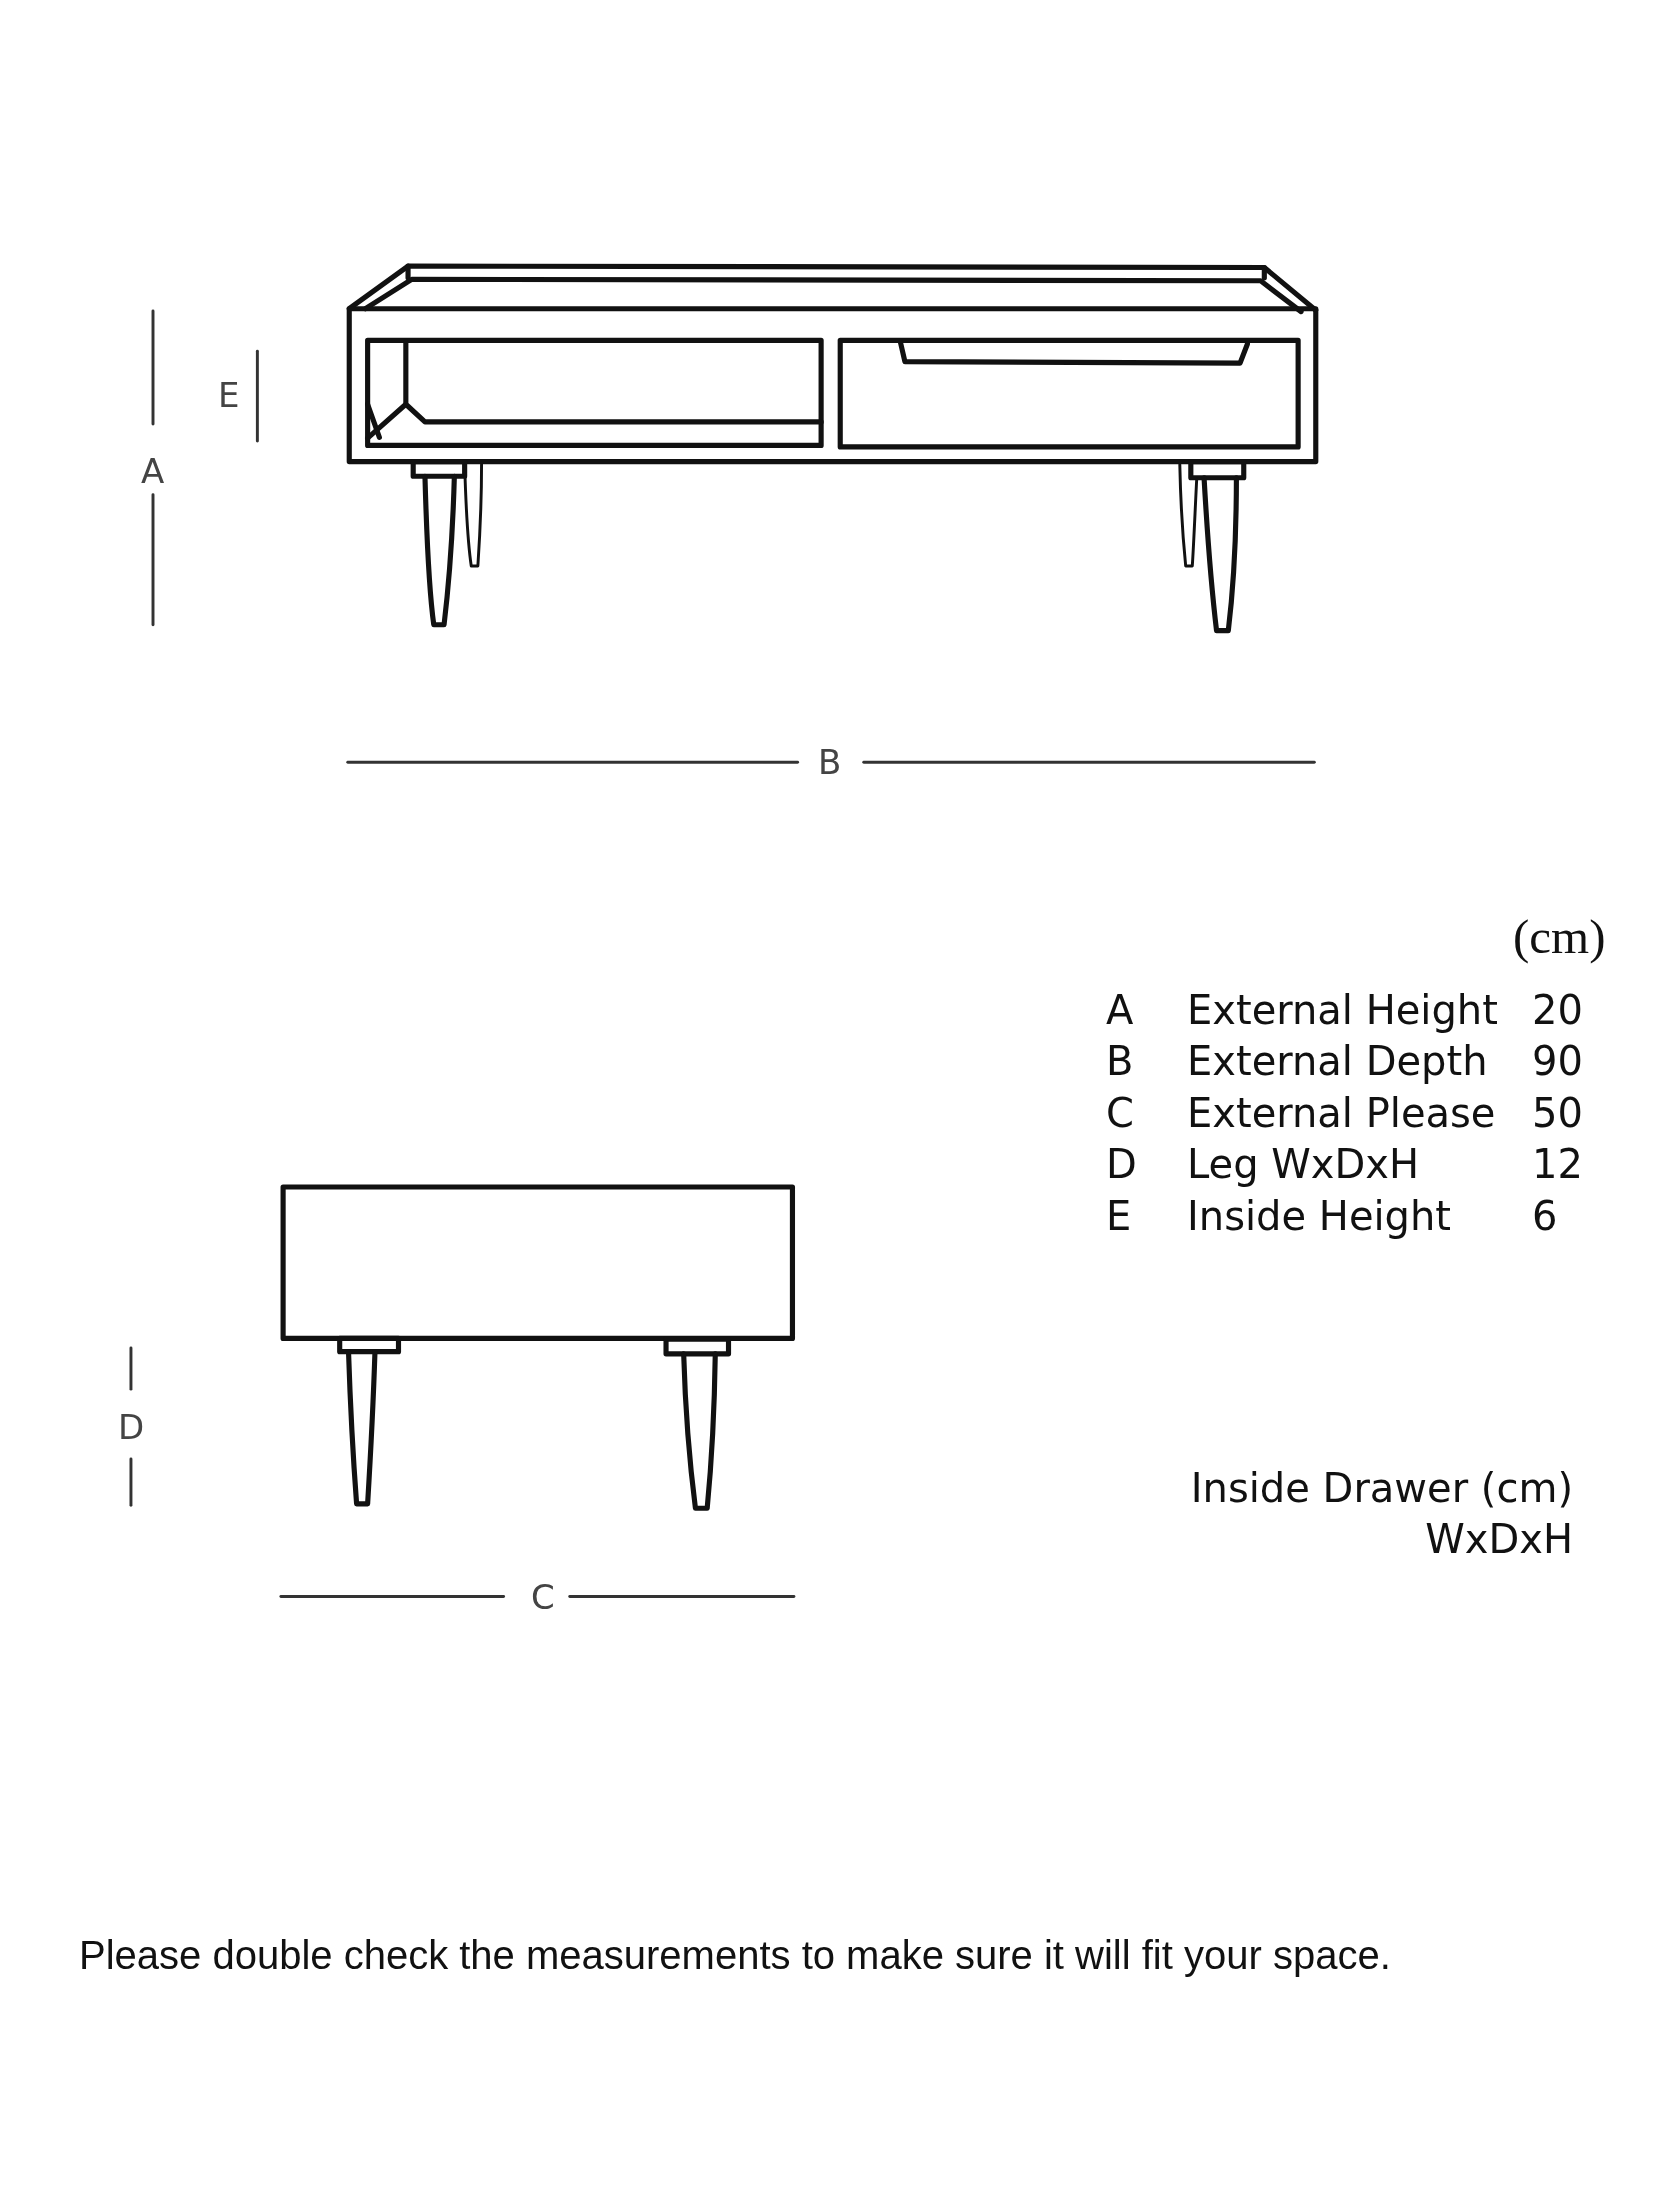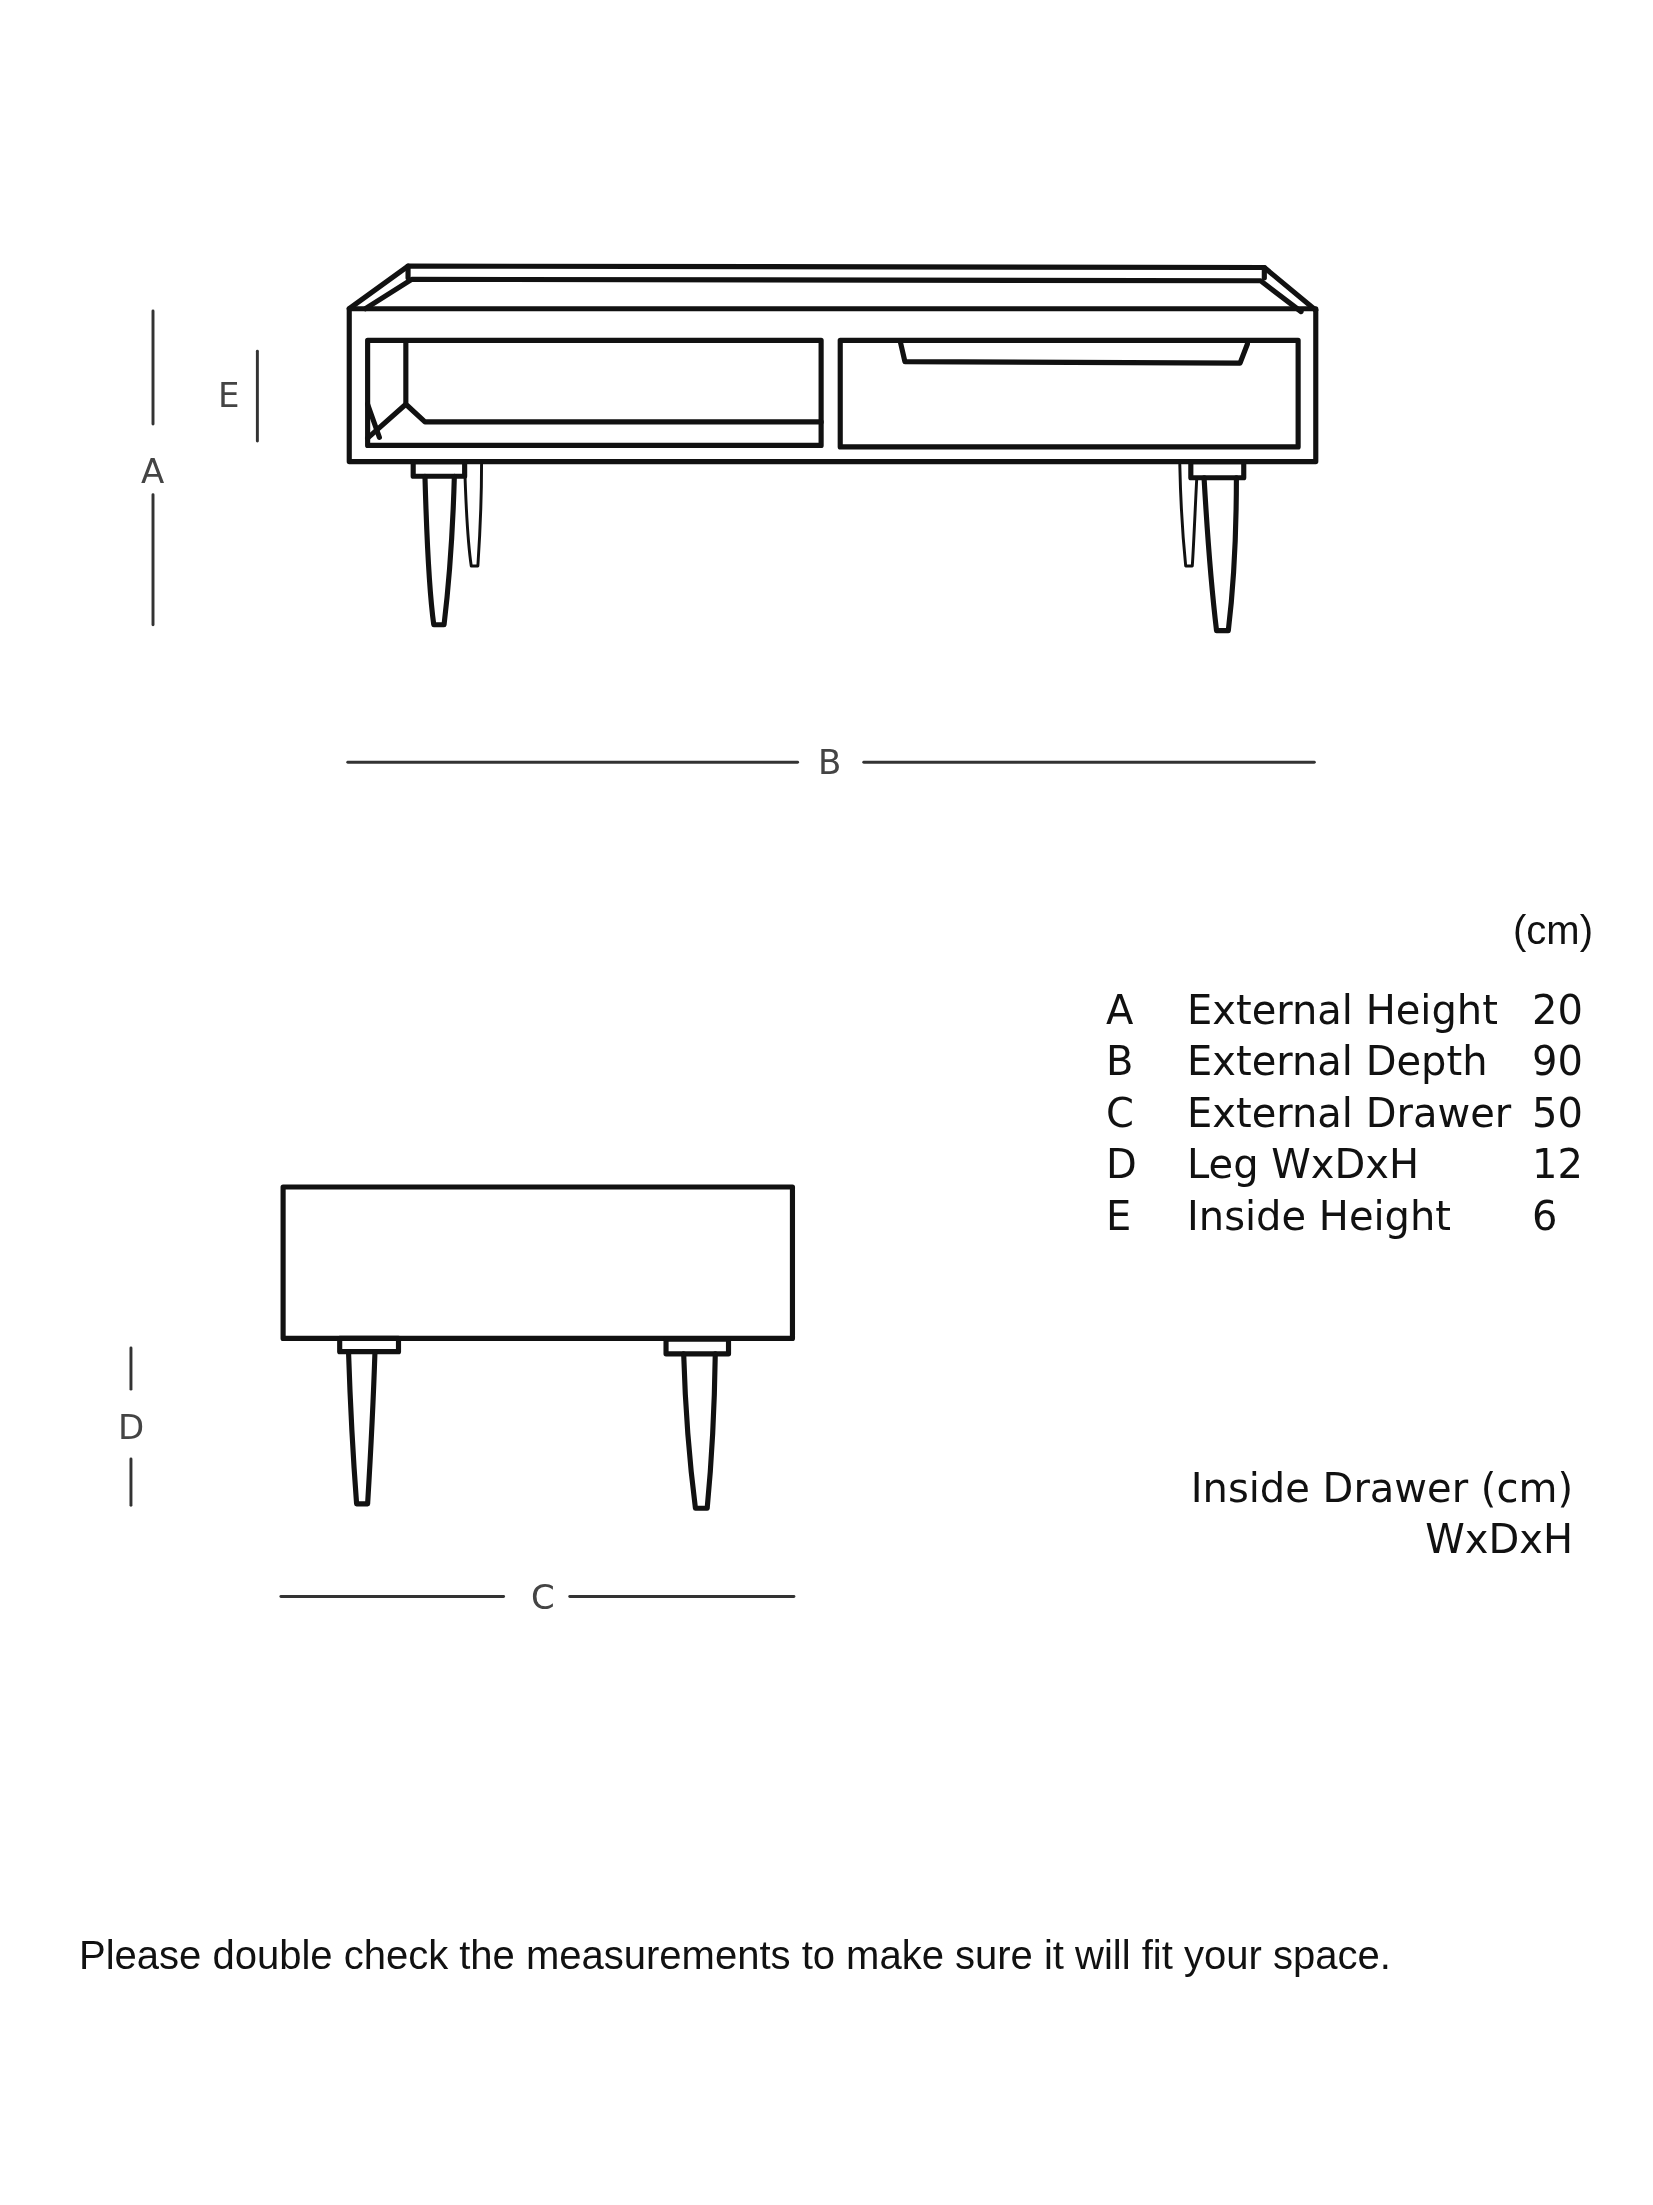"(cm)" .unit { font-family: Liberation Sans, sans-serif -> Liberation Serif, serif; font-size: 40px -> 49px }
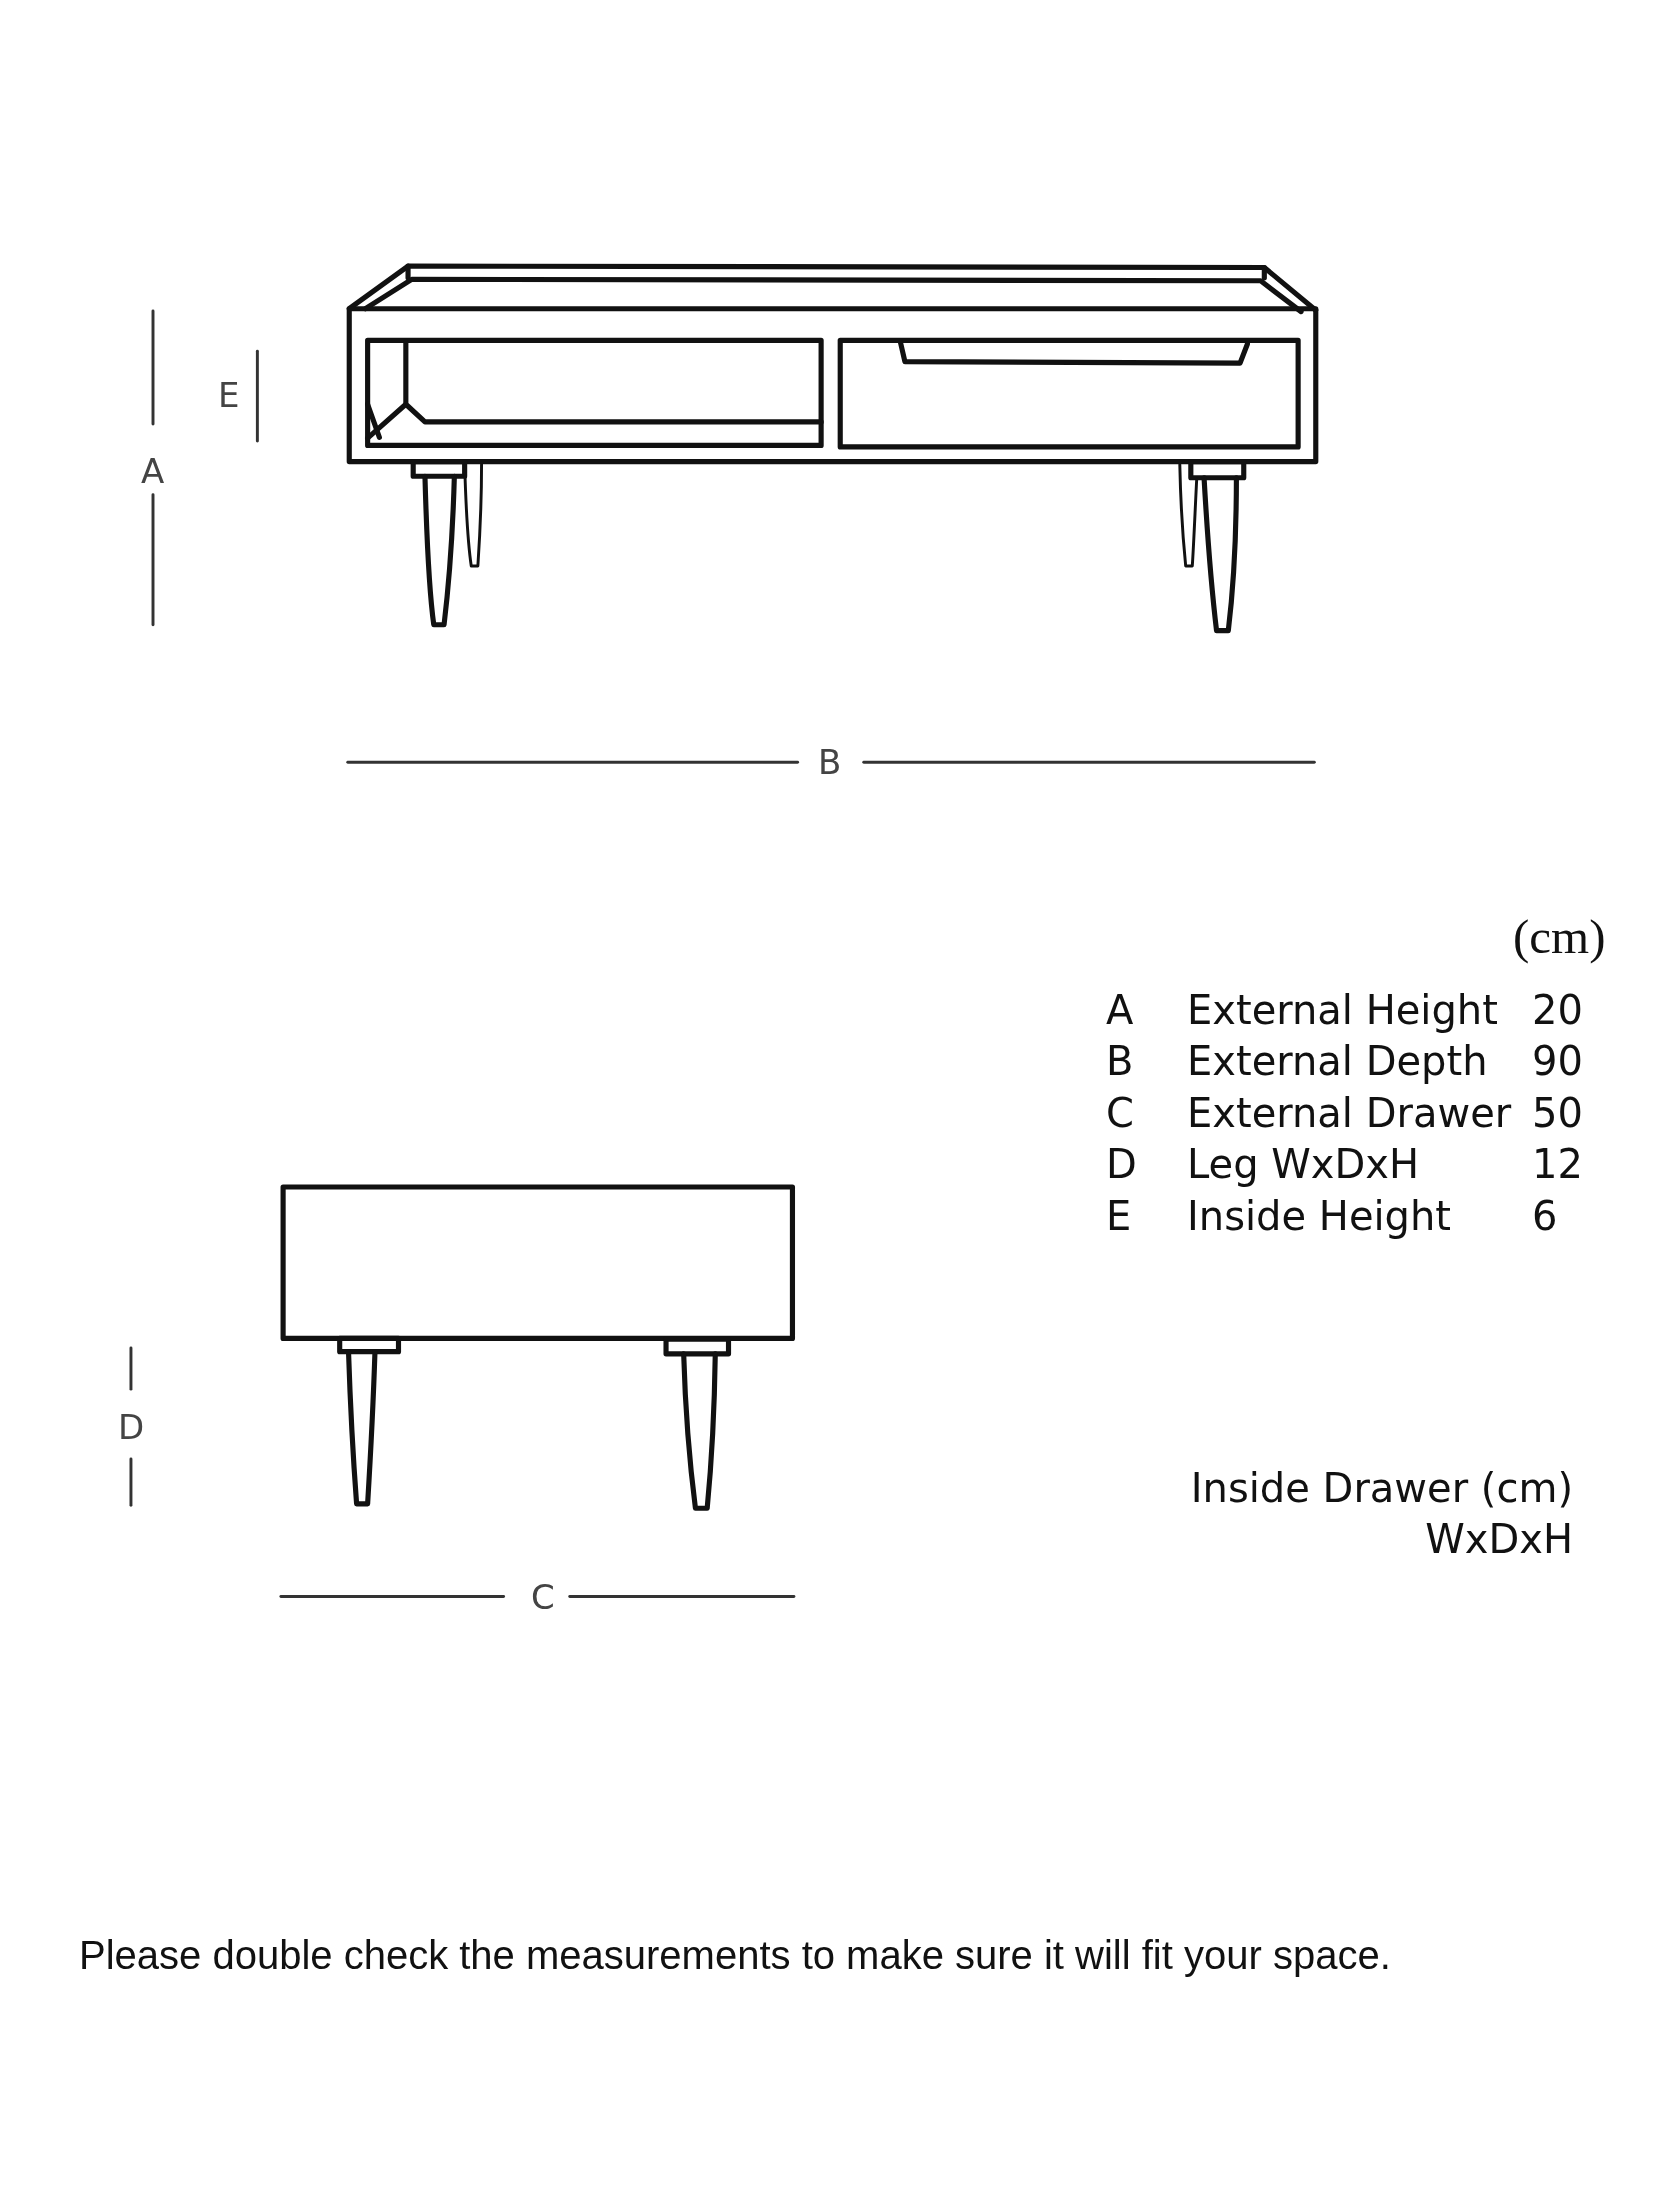"External Drawer" span.n { text: Drawer -> Please }
